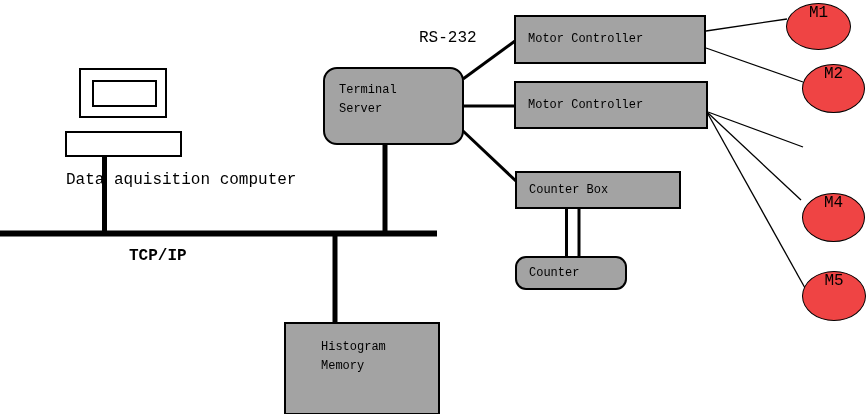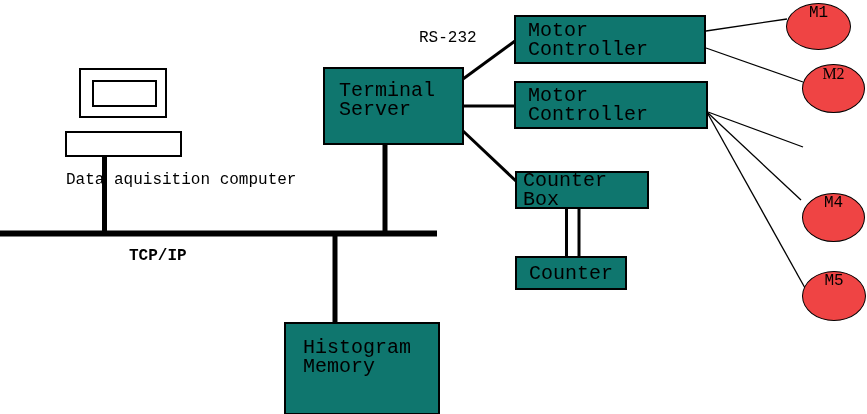"Motor Controller" .node { background: #0f766e -> #a3a3a3; font-size: 20px -> 12px }
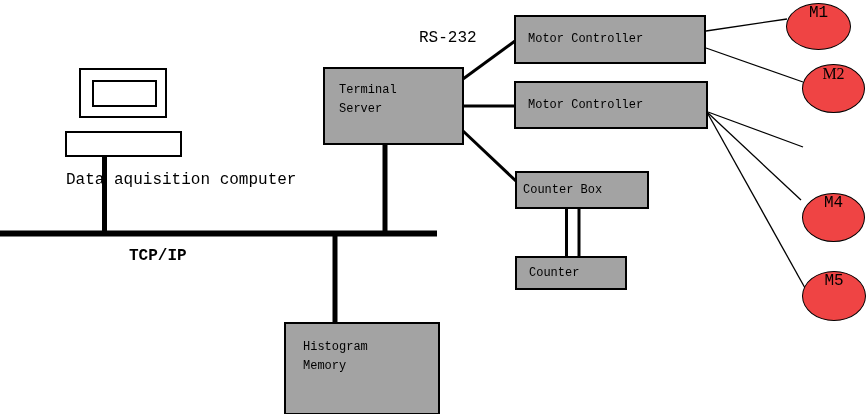"M2" div.ellipse { font-family: Liberation Serif, serif -> none }
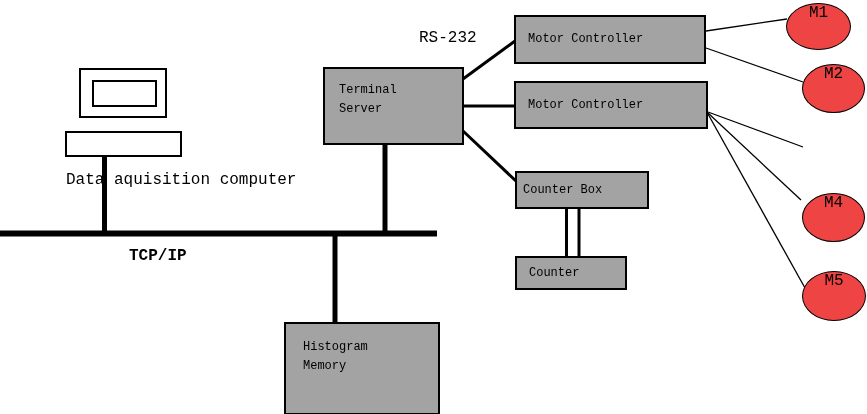"Terminal" div.node { border-radius: none -> 14px }
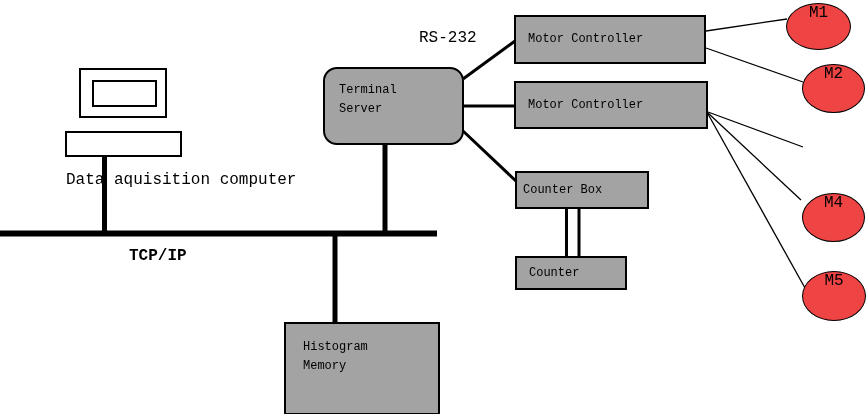"Counter Box" div.node { padding-left: 6px -> 12px; width: 134px -> 166px }
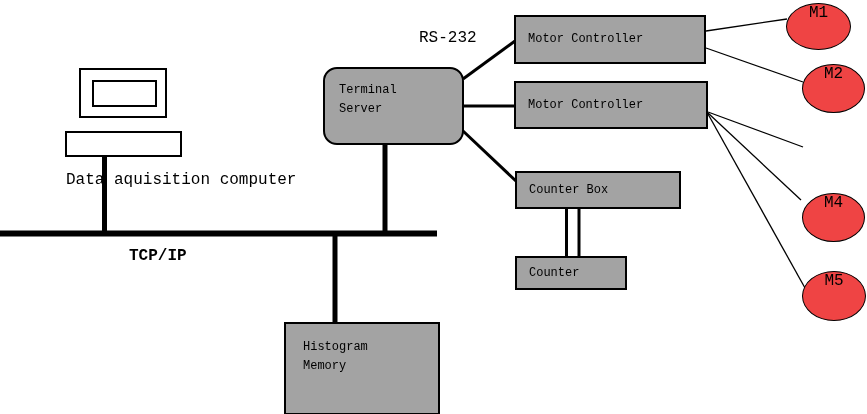"Counter" div.node { border-radius: none -> 11px }
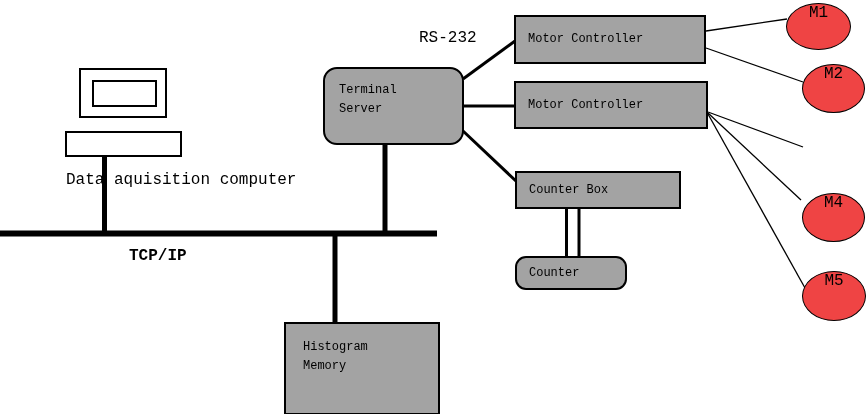"Histogram" div.node { padding: 14px 0 0 17px -> 14px 0 0 35px }
